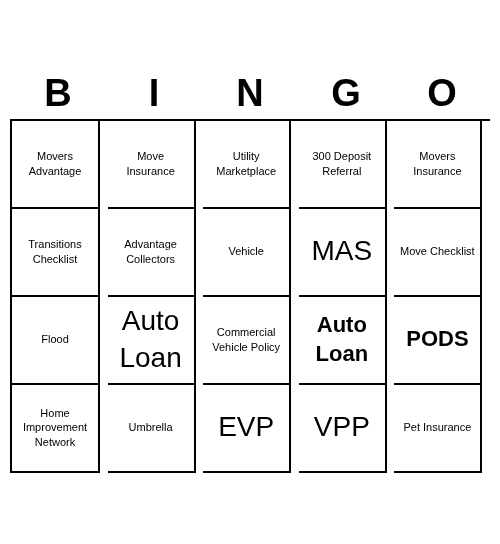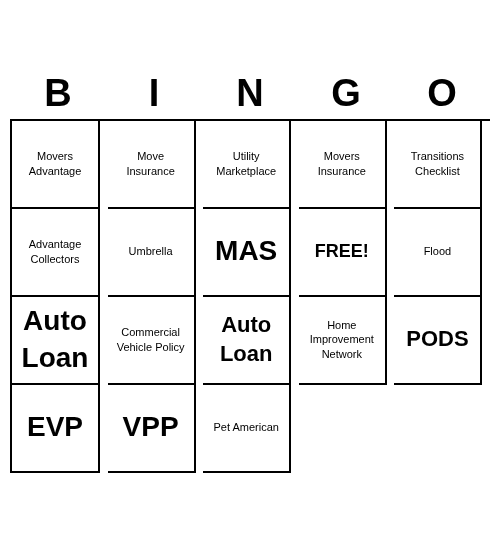"300 Deposit Referral" div.bingo-cell { html: none -> <div>300 Deposit Referral</div> }
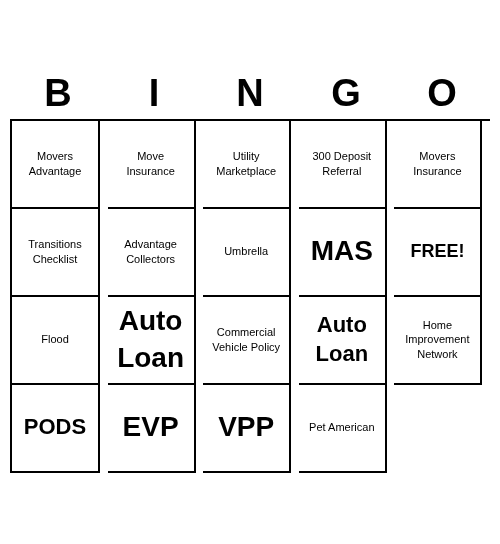"Umbrella" div.bingo-cell { text: Umbrella -> Vehicle }
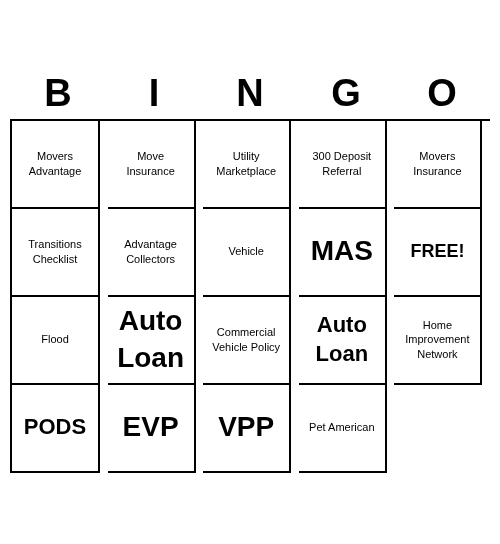"MAS" .bingo-cell.xlarge-text { font-weight: bold -> normal }
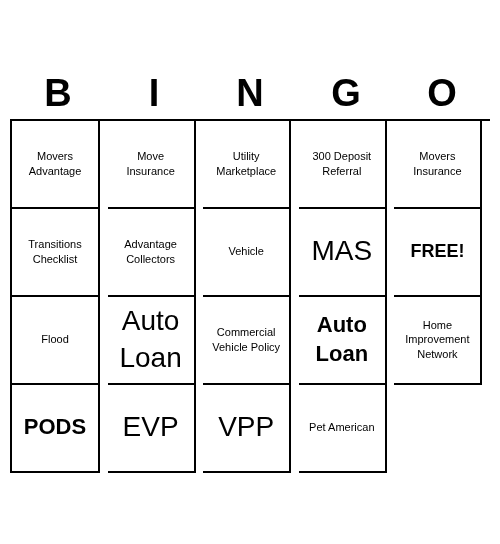"Move Checklist" div.bingo-cell { html: none -> <div>Move Checklist</div> }
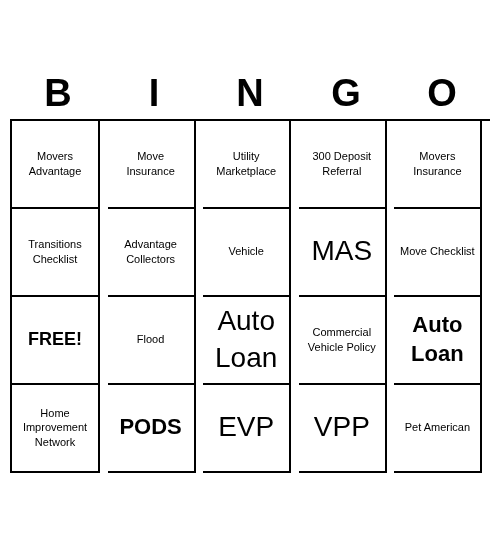"FREE!" div.bingo-cell { html: <div>FREE!</div> -> none }
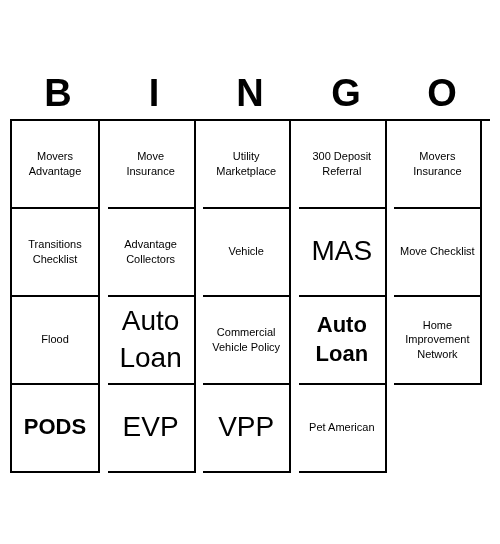"Home Improvement Network" div.bingo-cell { order: before "PODS" -> after "PODS" }
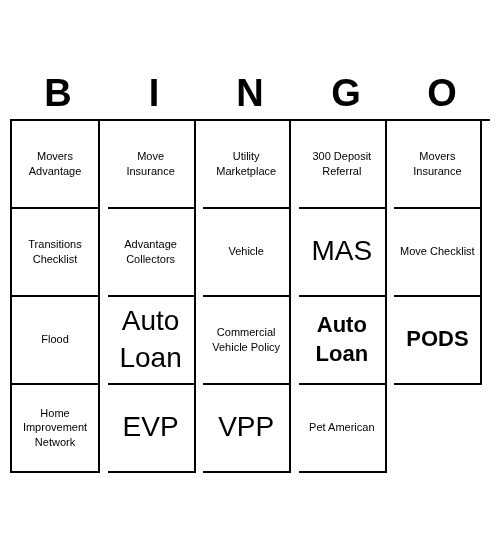"Umbrella" div.bingo-cell { html: none -> <div>Umbrella</div> }
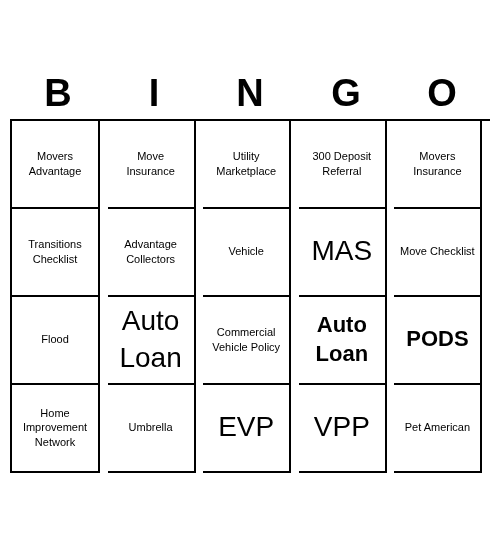"Pet American" div.bingo-cell { text: American -> Insurance }
